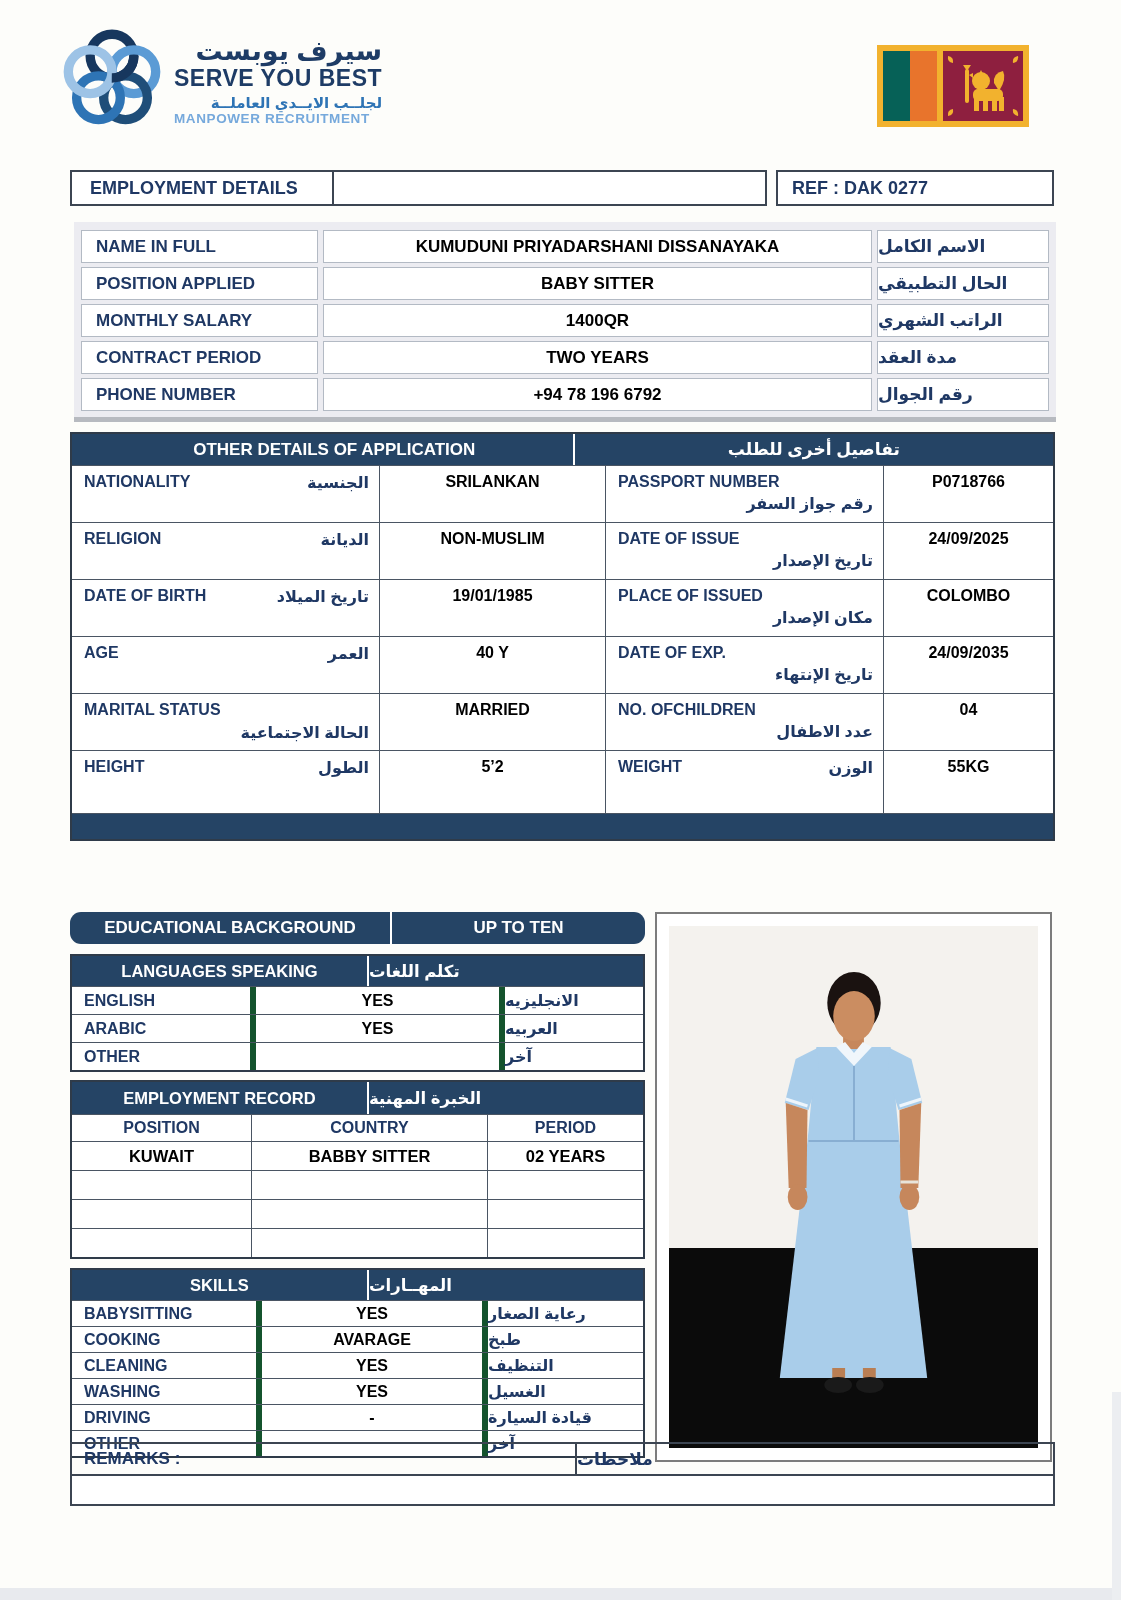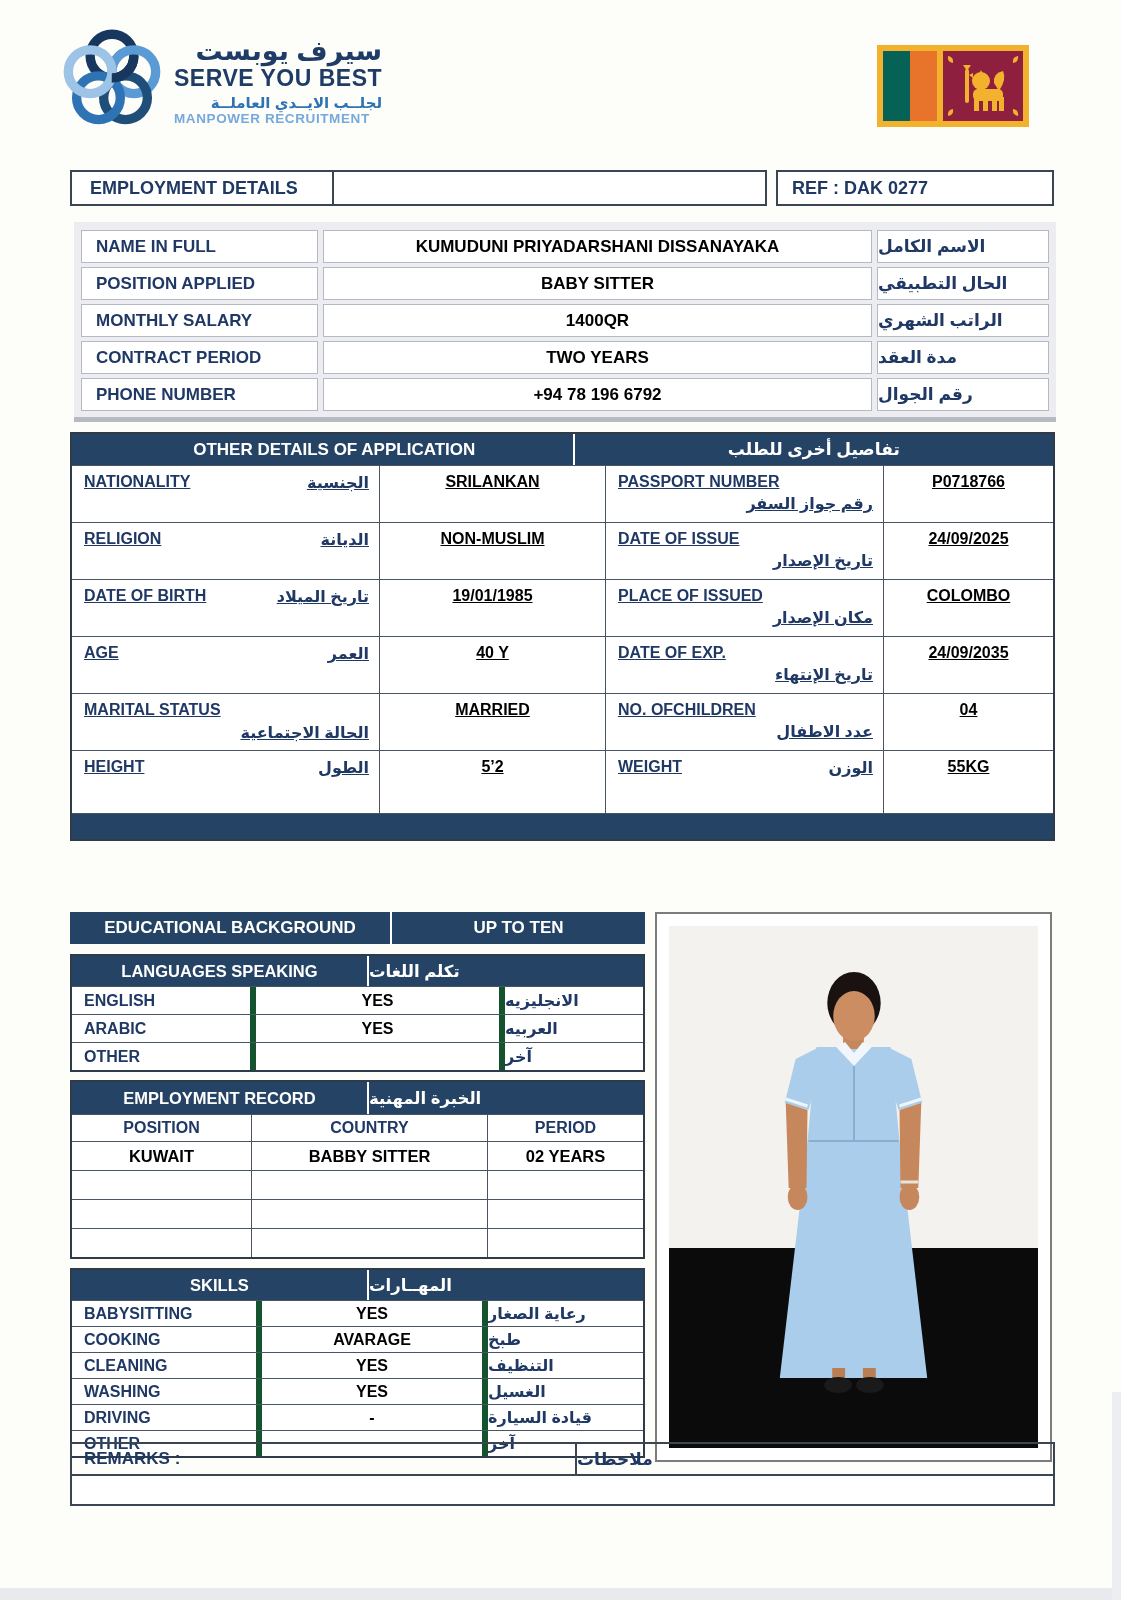"NATIONALITY" .t2-row > div { text-decoration: underline -> none }
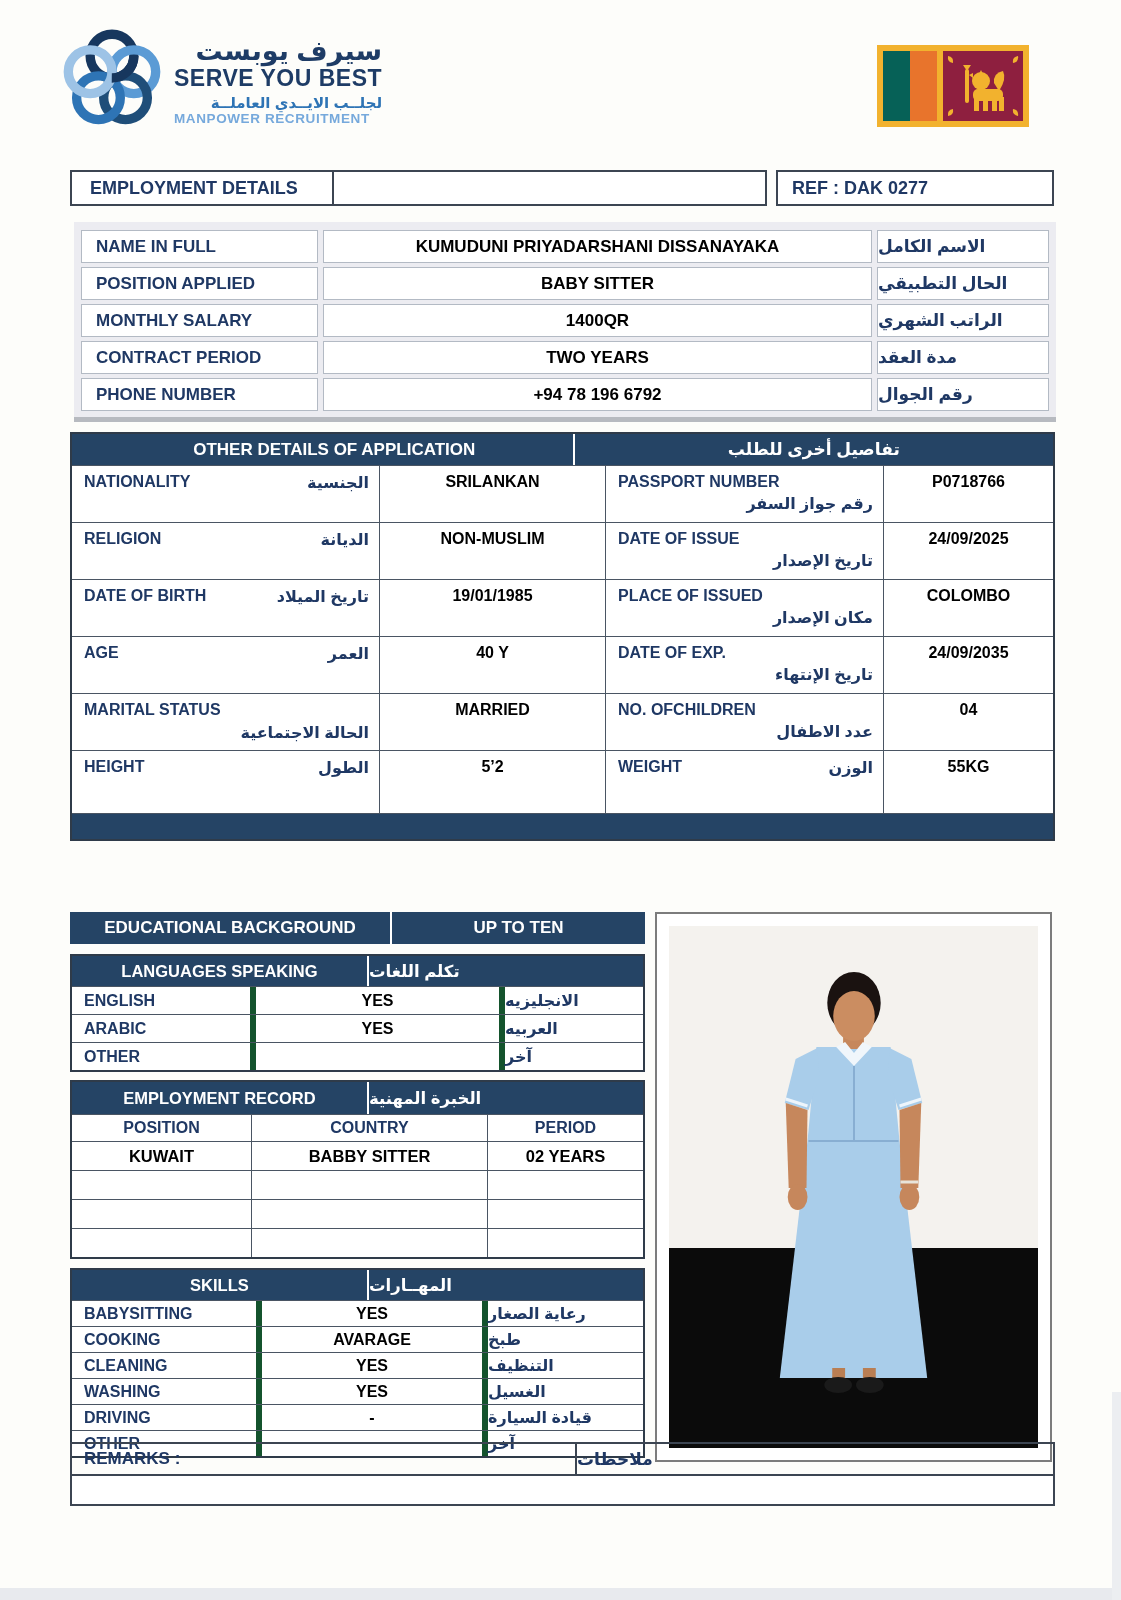"EDUCATIONAL BACKGROUND" .edu-bar { border-radius: none -> 11px }
